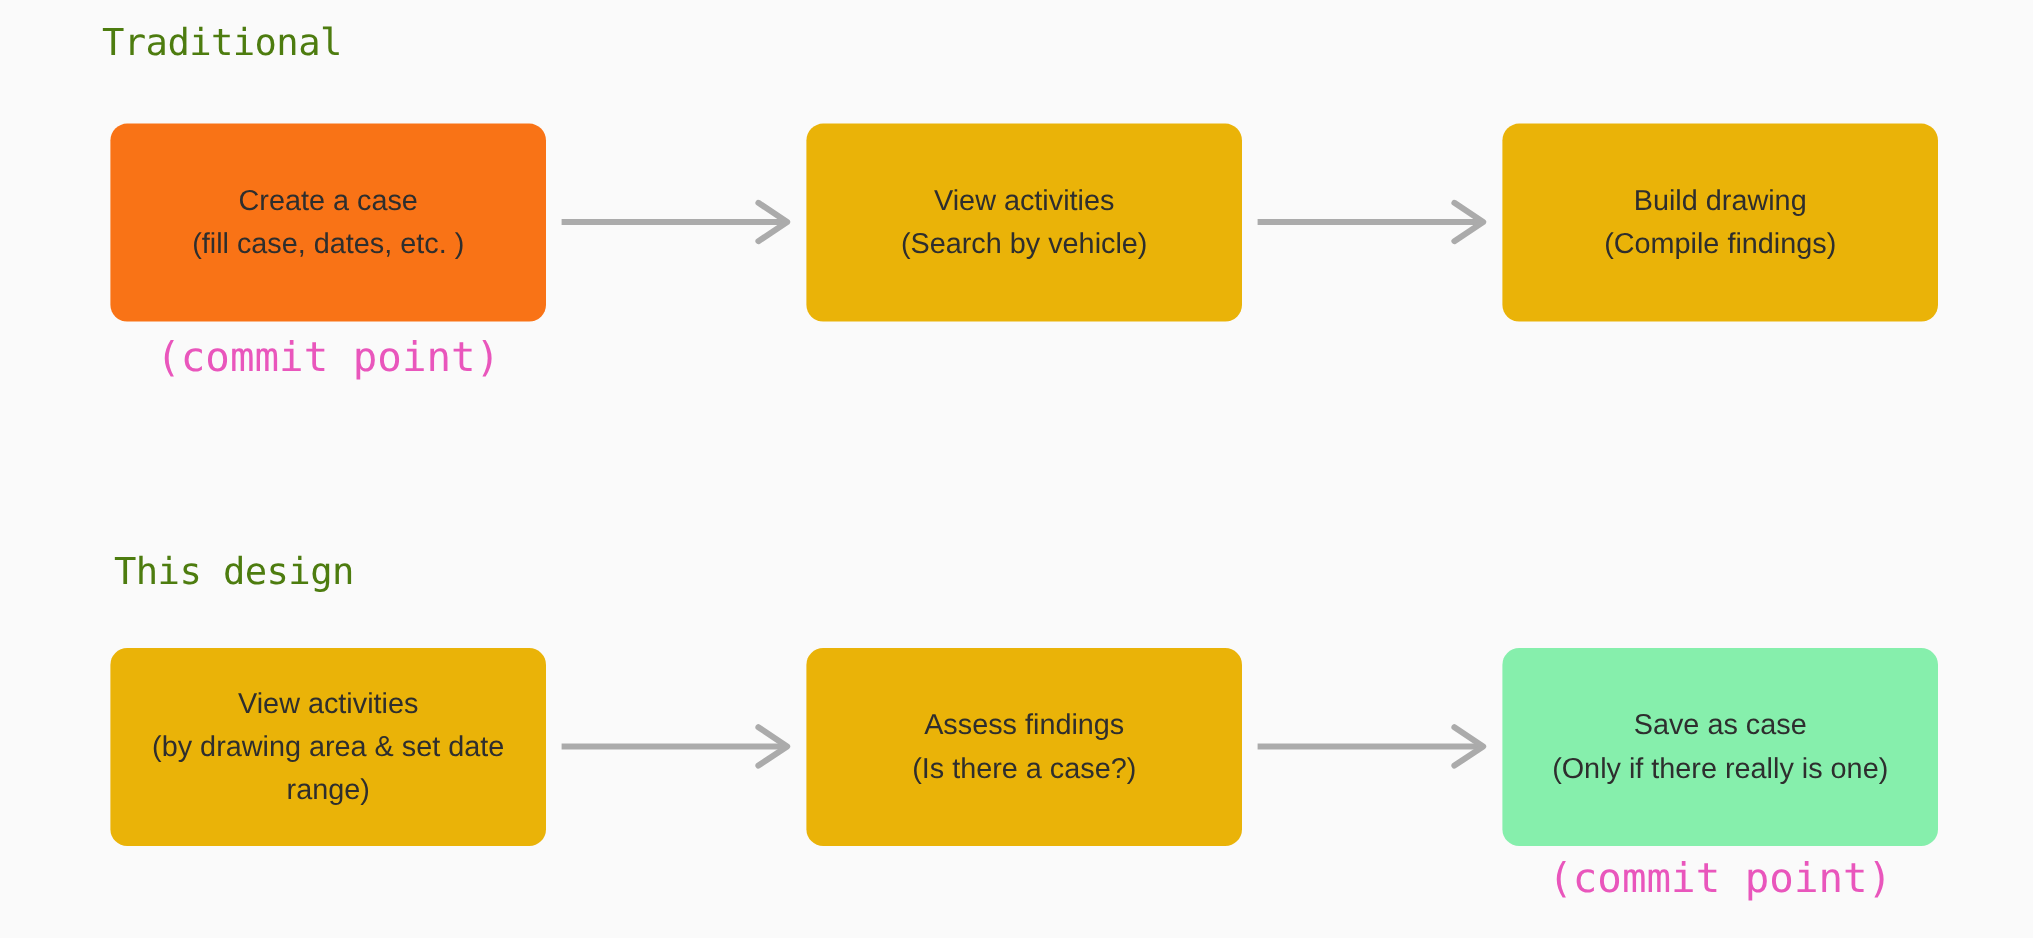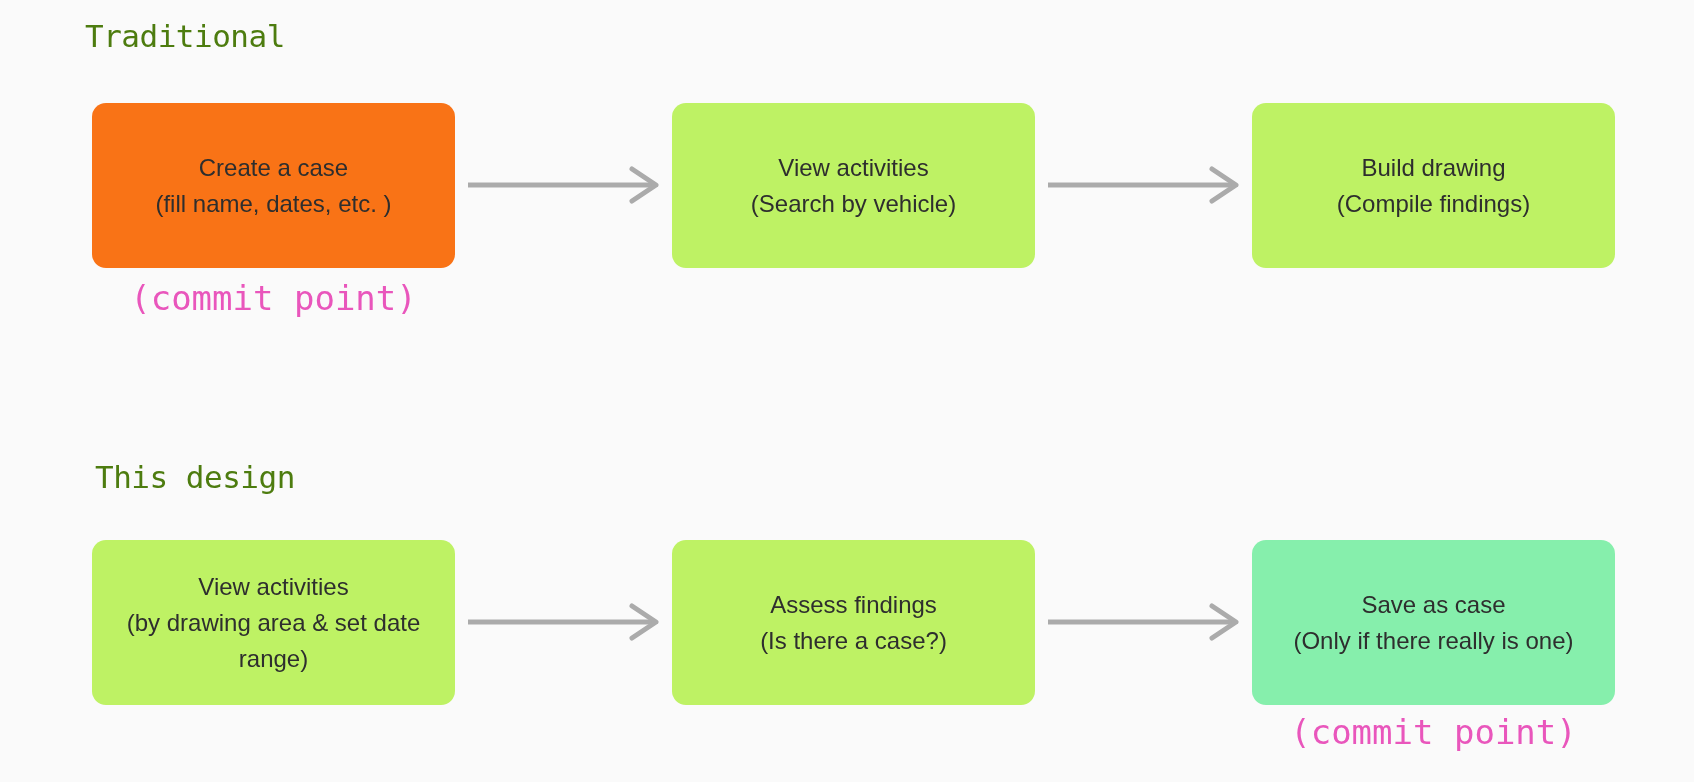"View activities" .node.gray { background: #bef264 -> #eab308 }
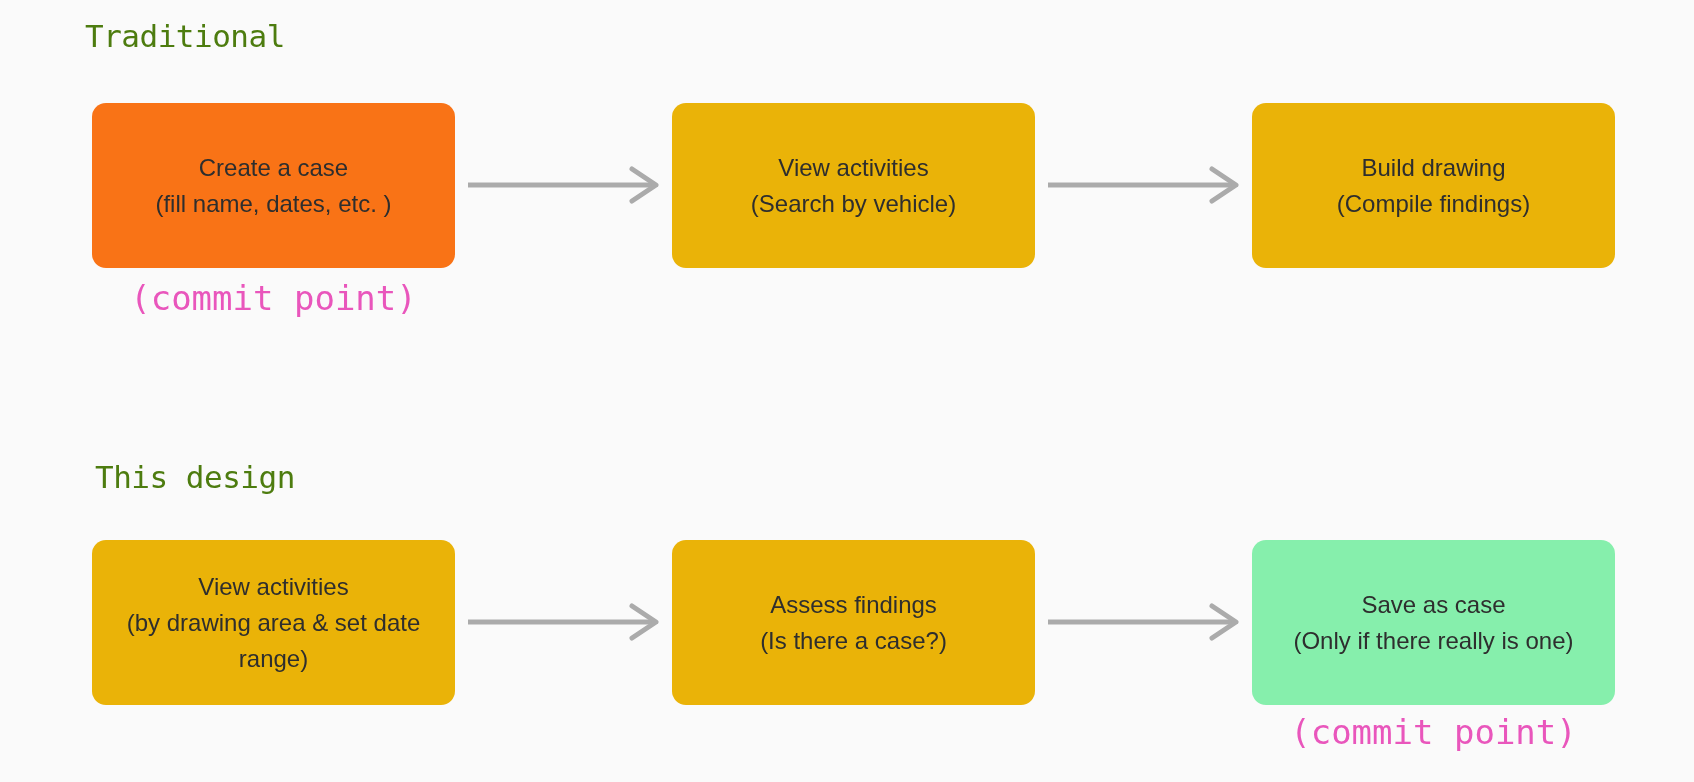"(fill name, dates, etc. )" div.node-line { text: name -> case }
